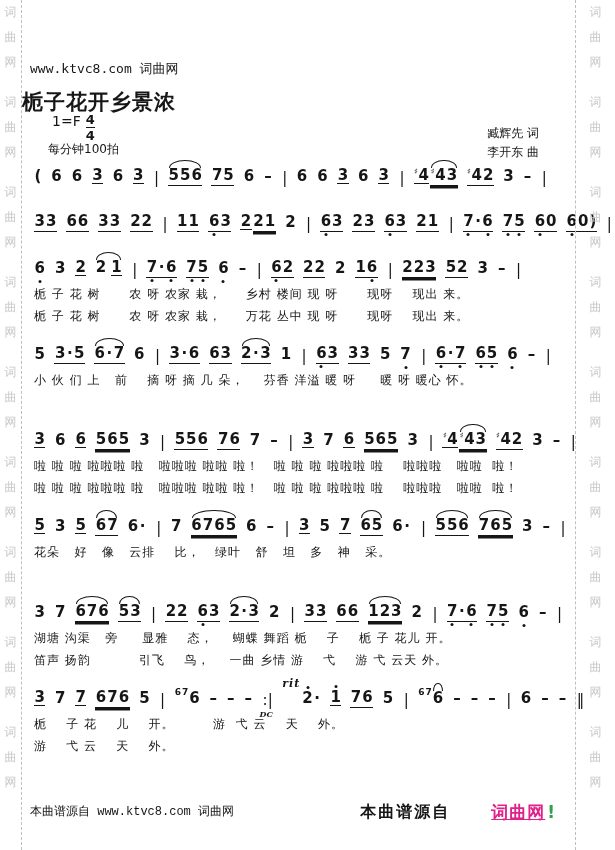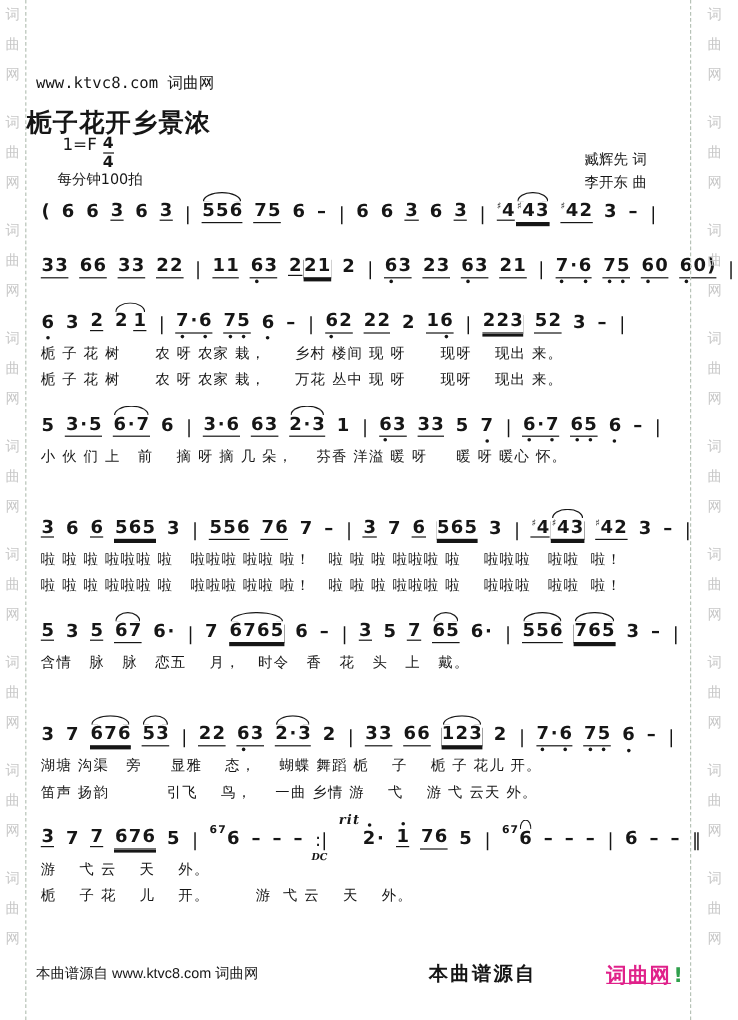"花朵 好 像 云排 比，" div.lyric { html: none -> <div>花朵 好 像 云排 比， 绿叶 舒 坦 多 神 采。</div> }
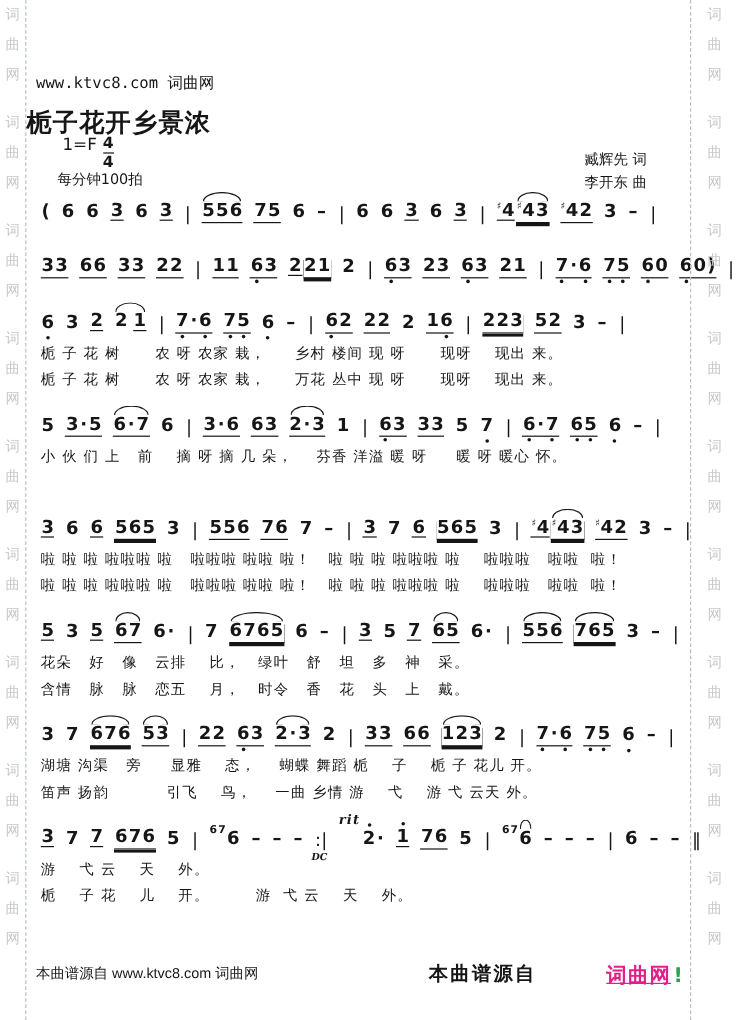"含情 脉 脉 恋五 月，" div.lyric { html: <div>含情 脉 脉 恋五 月， 时令 香 花 头 上 戴。</div> -> none }
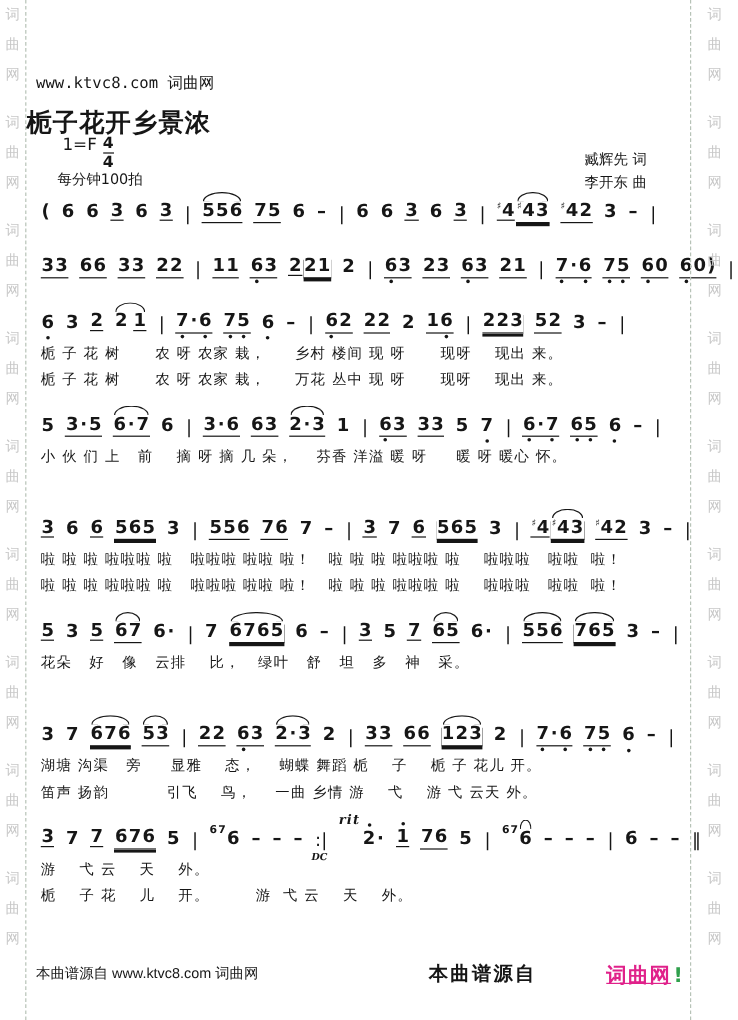"游 弋 云 天 外。" div.lyric { order: before "栀 子 花 儿 开。" -> after "栀 子 花 儿 开。" }
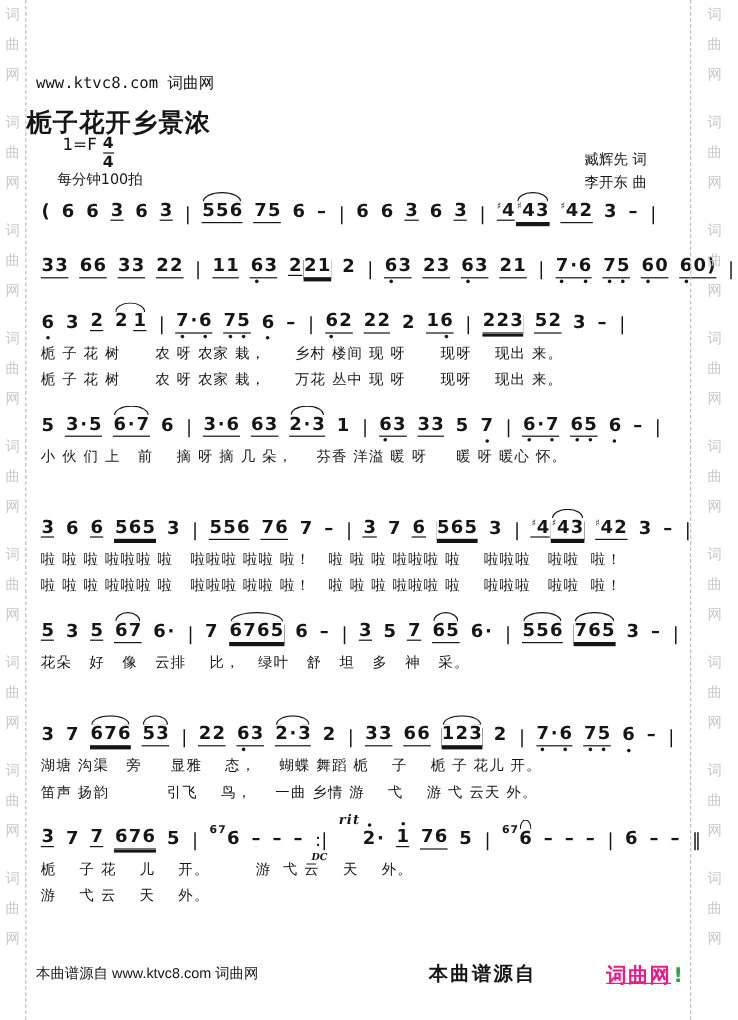"本曲谱源自 www.ktvc8.com 词曲网" .f-left { font-family: Liberation Sans, sans-serif -> Liberation Mono, monospace }
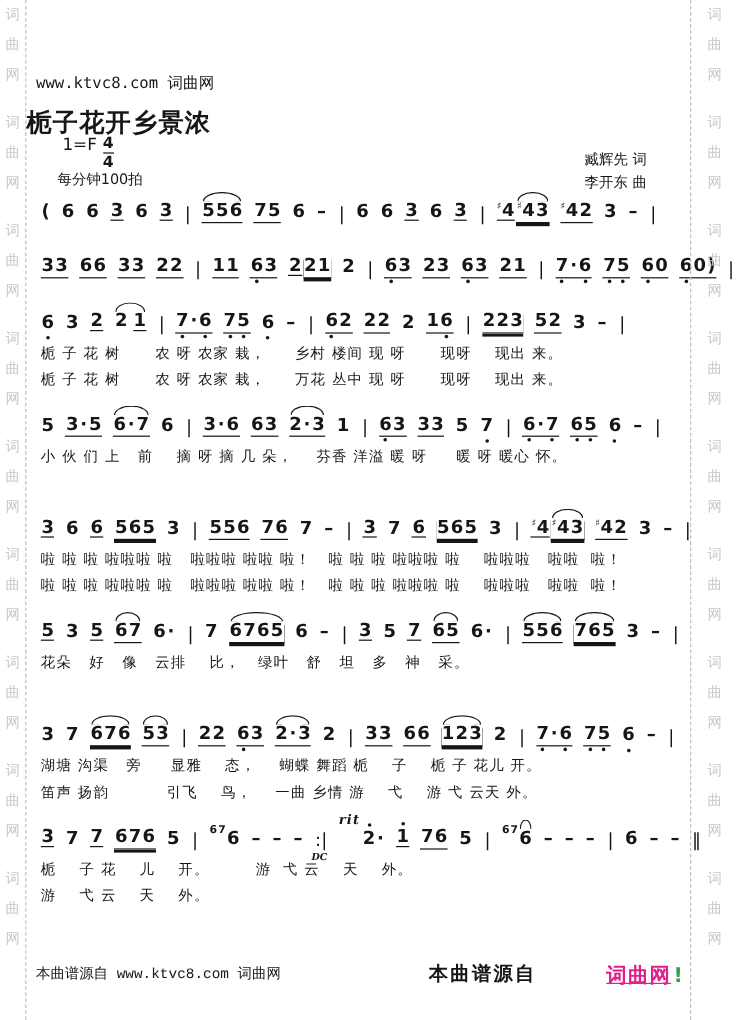"本曲谱源自" .f-right { gap: 58px -> 41px; right: 6px -> 20px }
